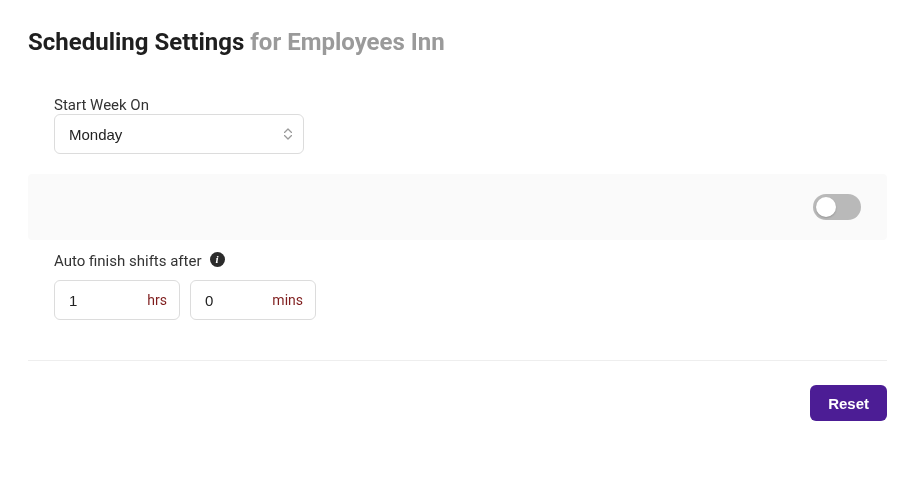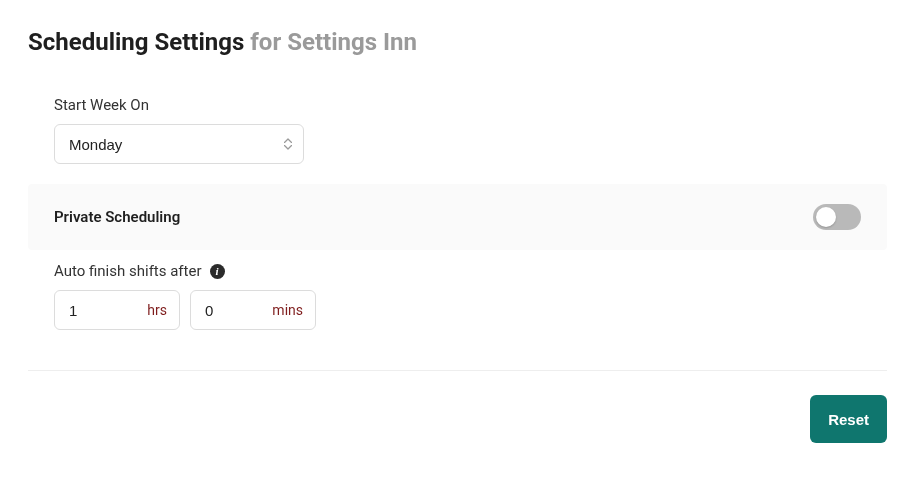"Settings Inn" span { text: Settings -> Employees }
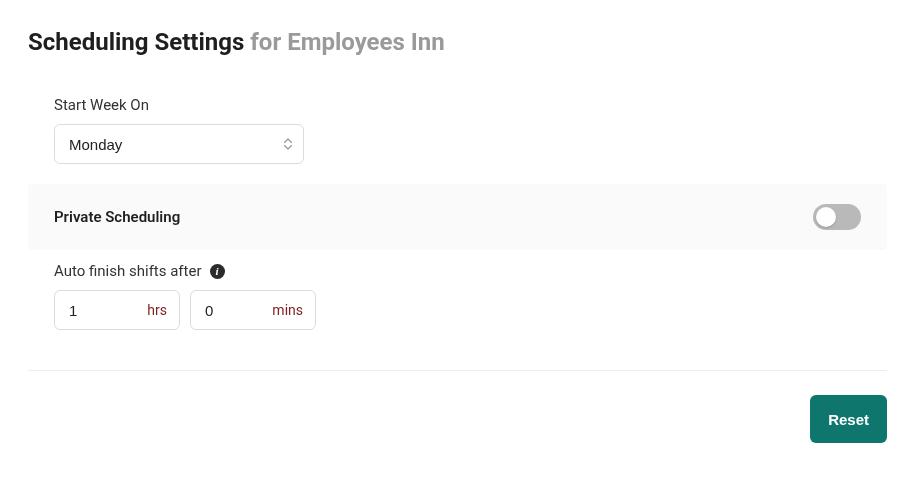"Start Week On" .field-label { margin-bottom: 10px -> none }
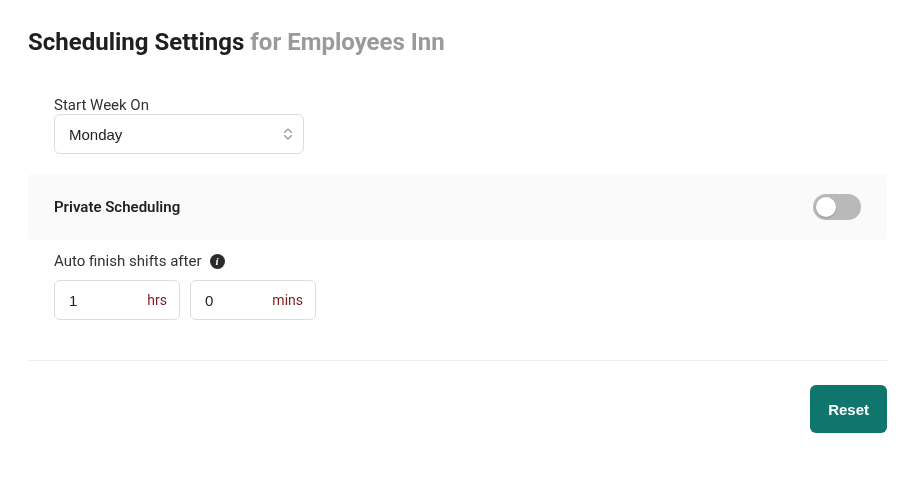"Private Scheduling" div.field-label { html: <div>Private Scheduling</div> -> none }
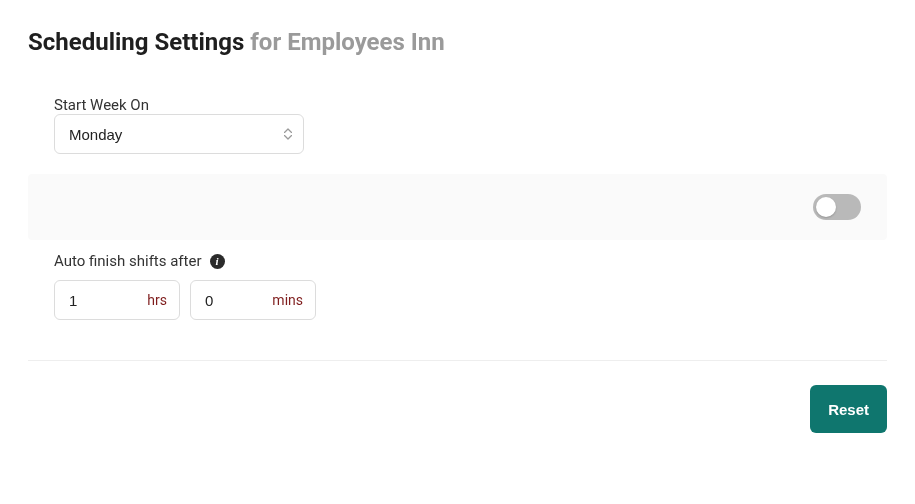"Auto finish shifts after" .label-with-info { align-items: center -> flex-start }
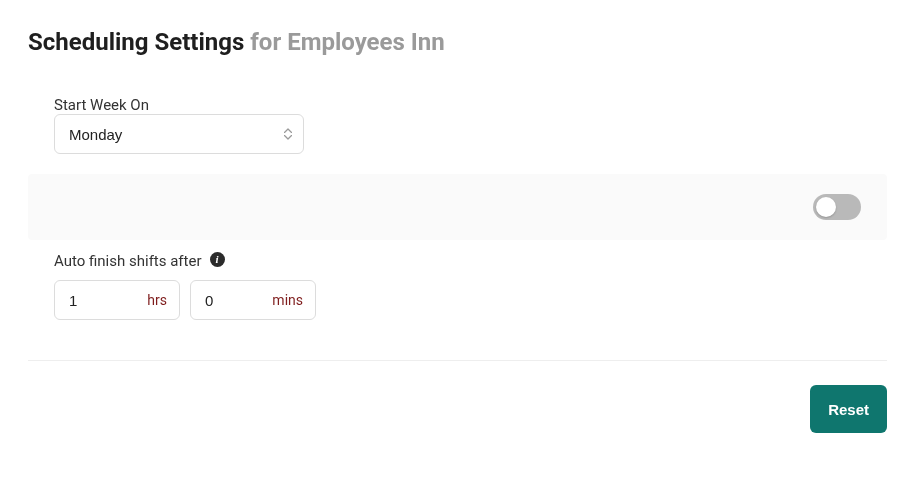"Reset" .btn { background: #0f766e -> #4c1d95; height: 48px -> 36px }
